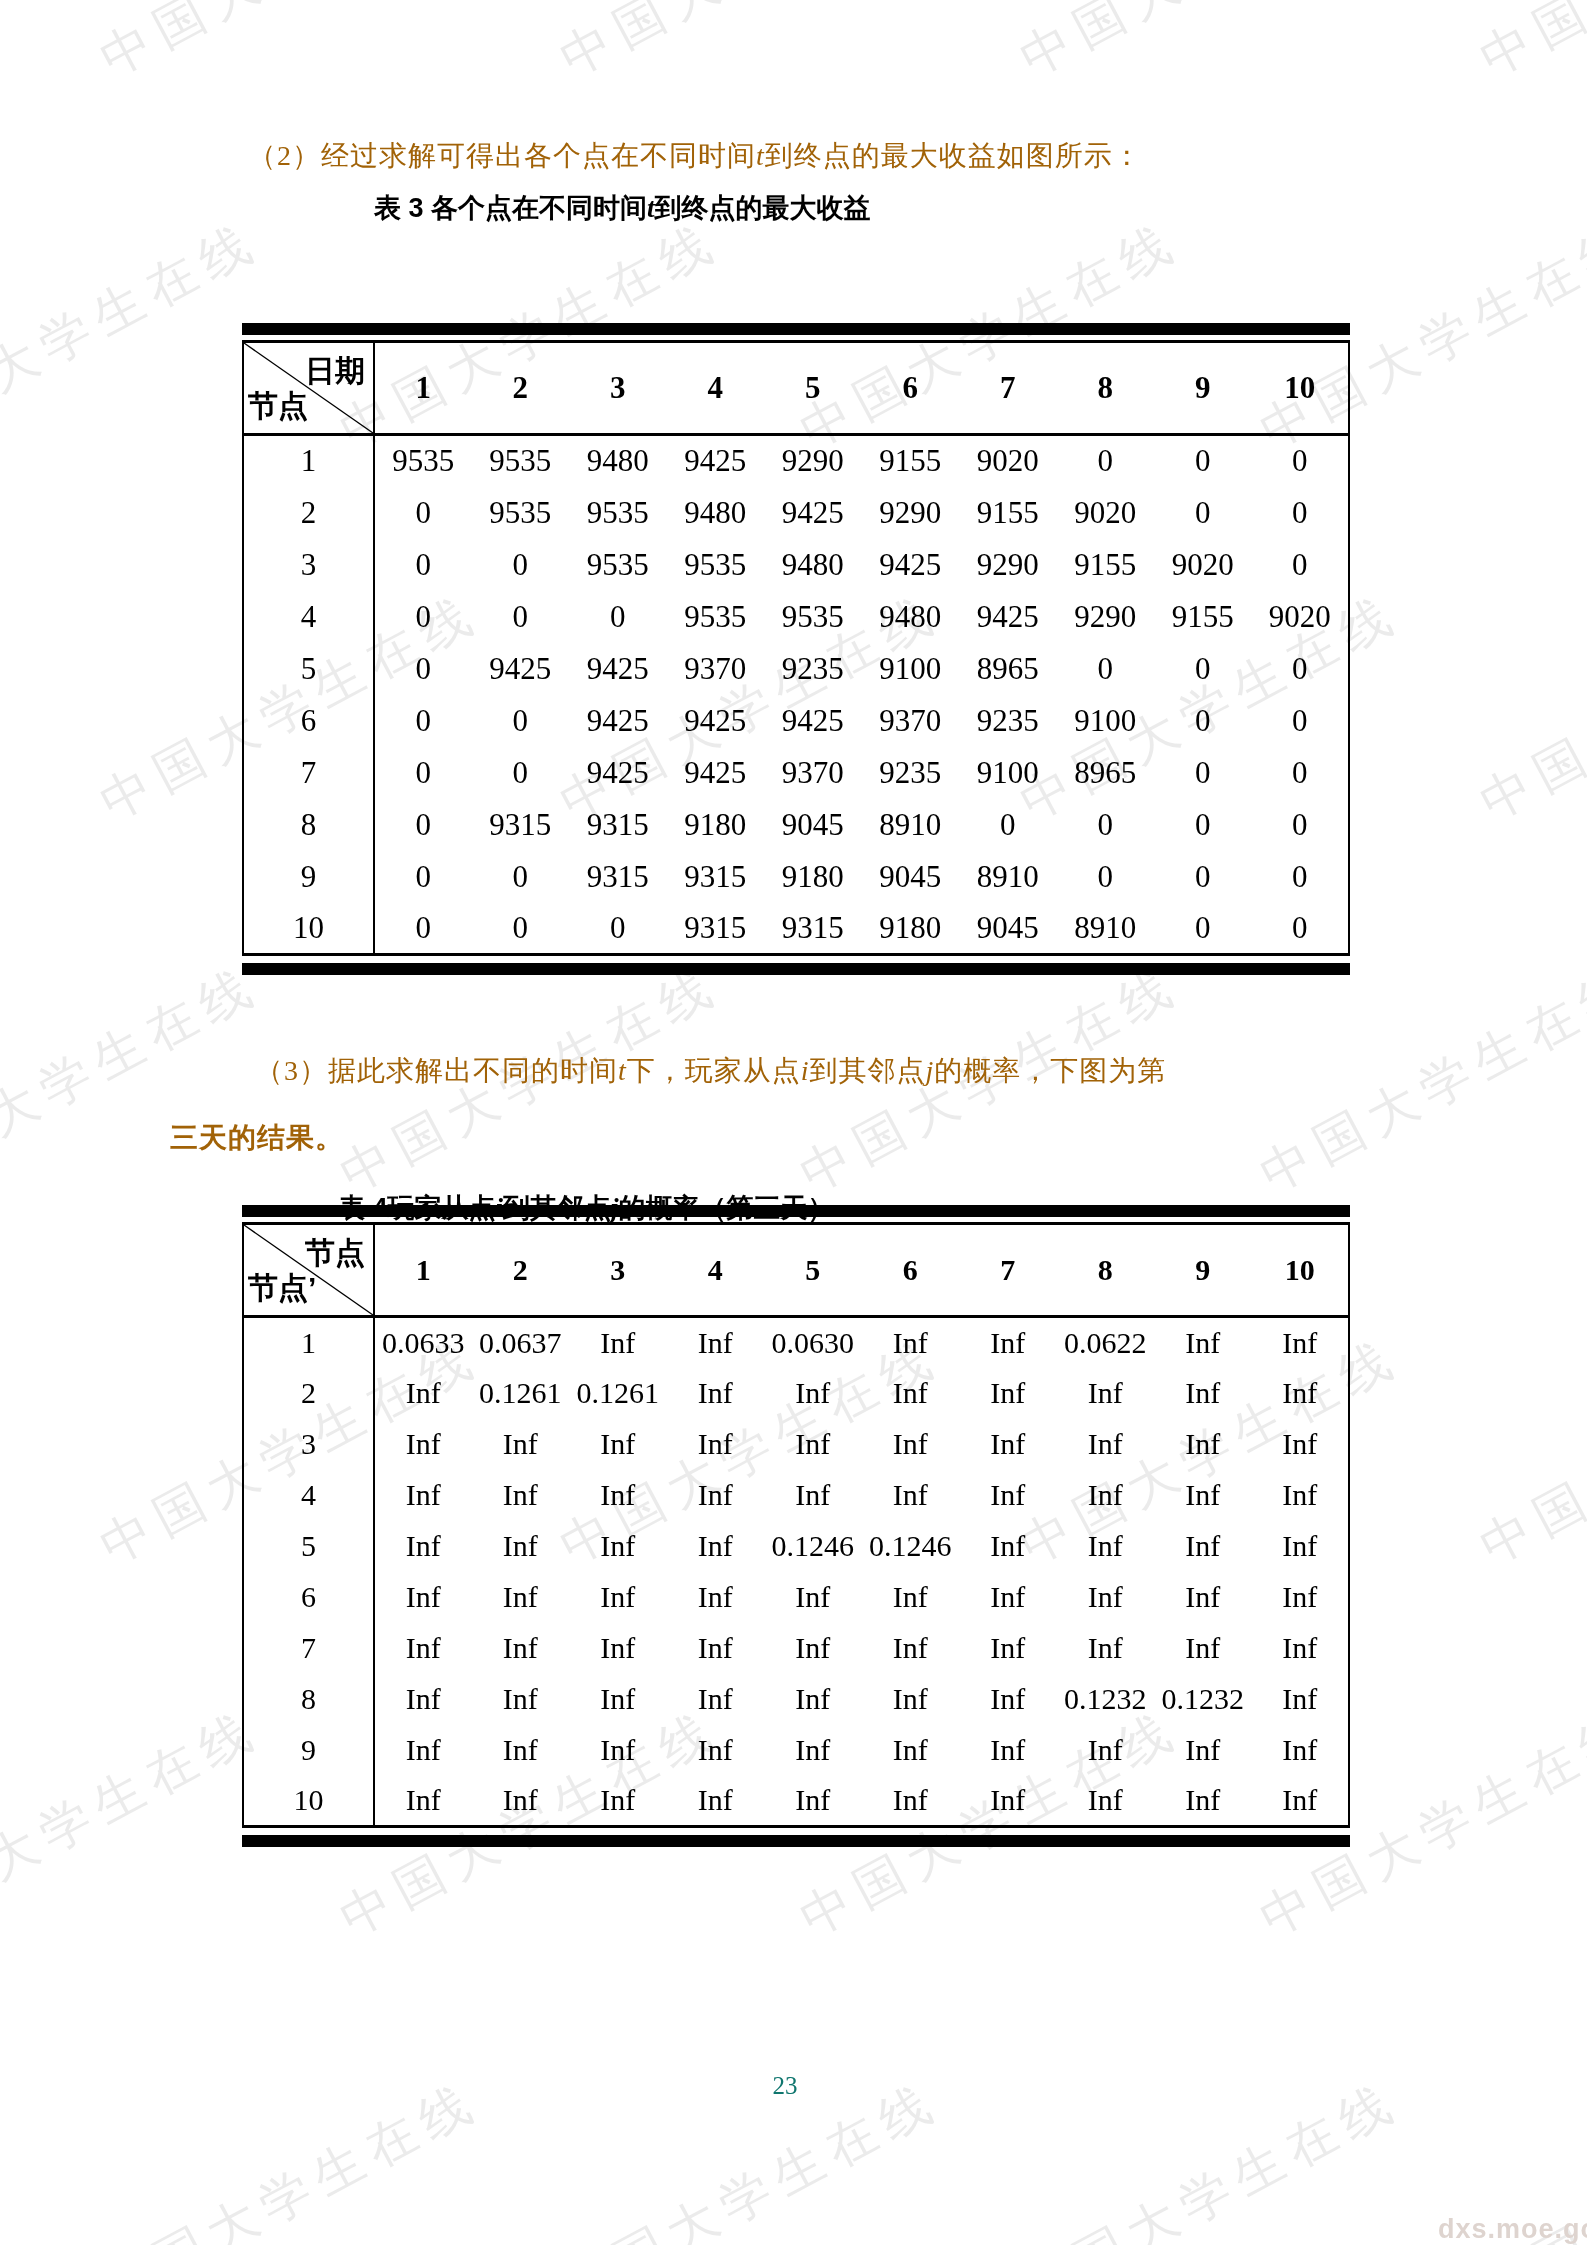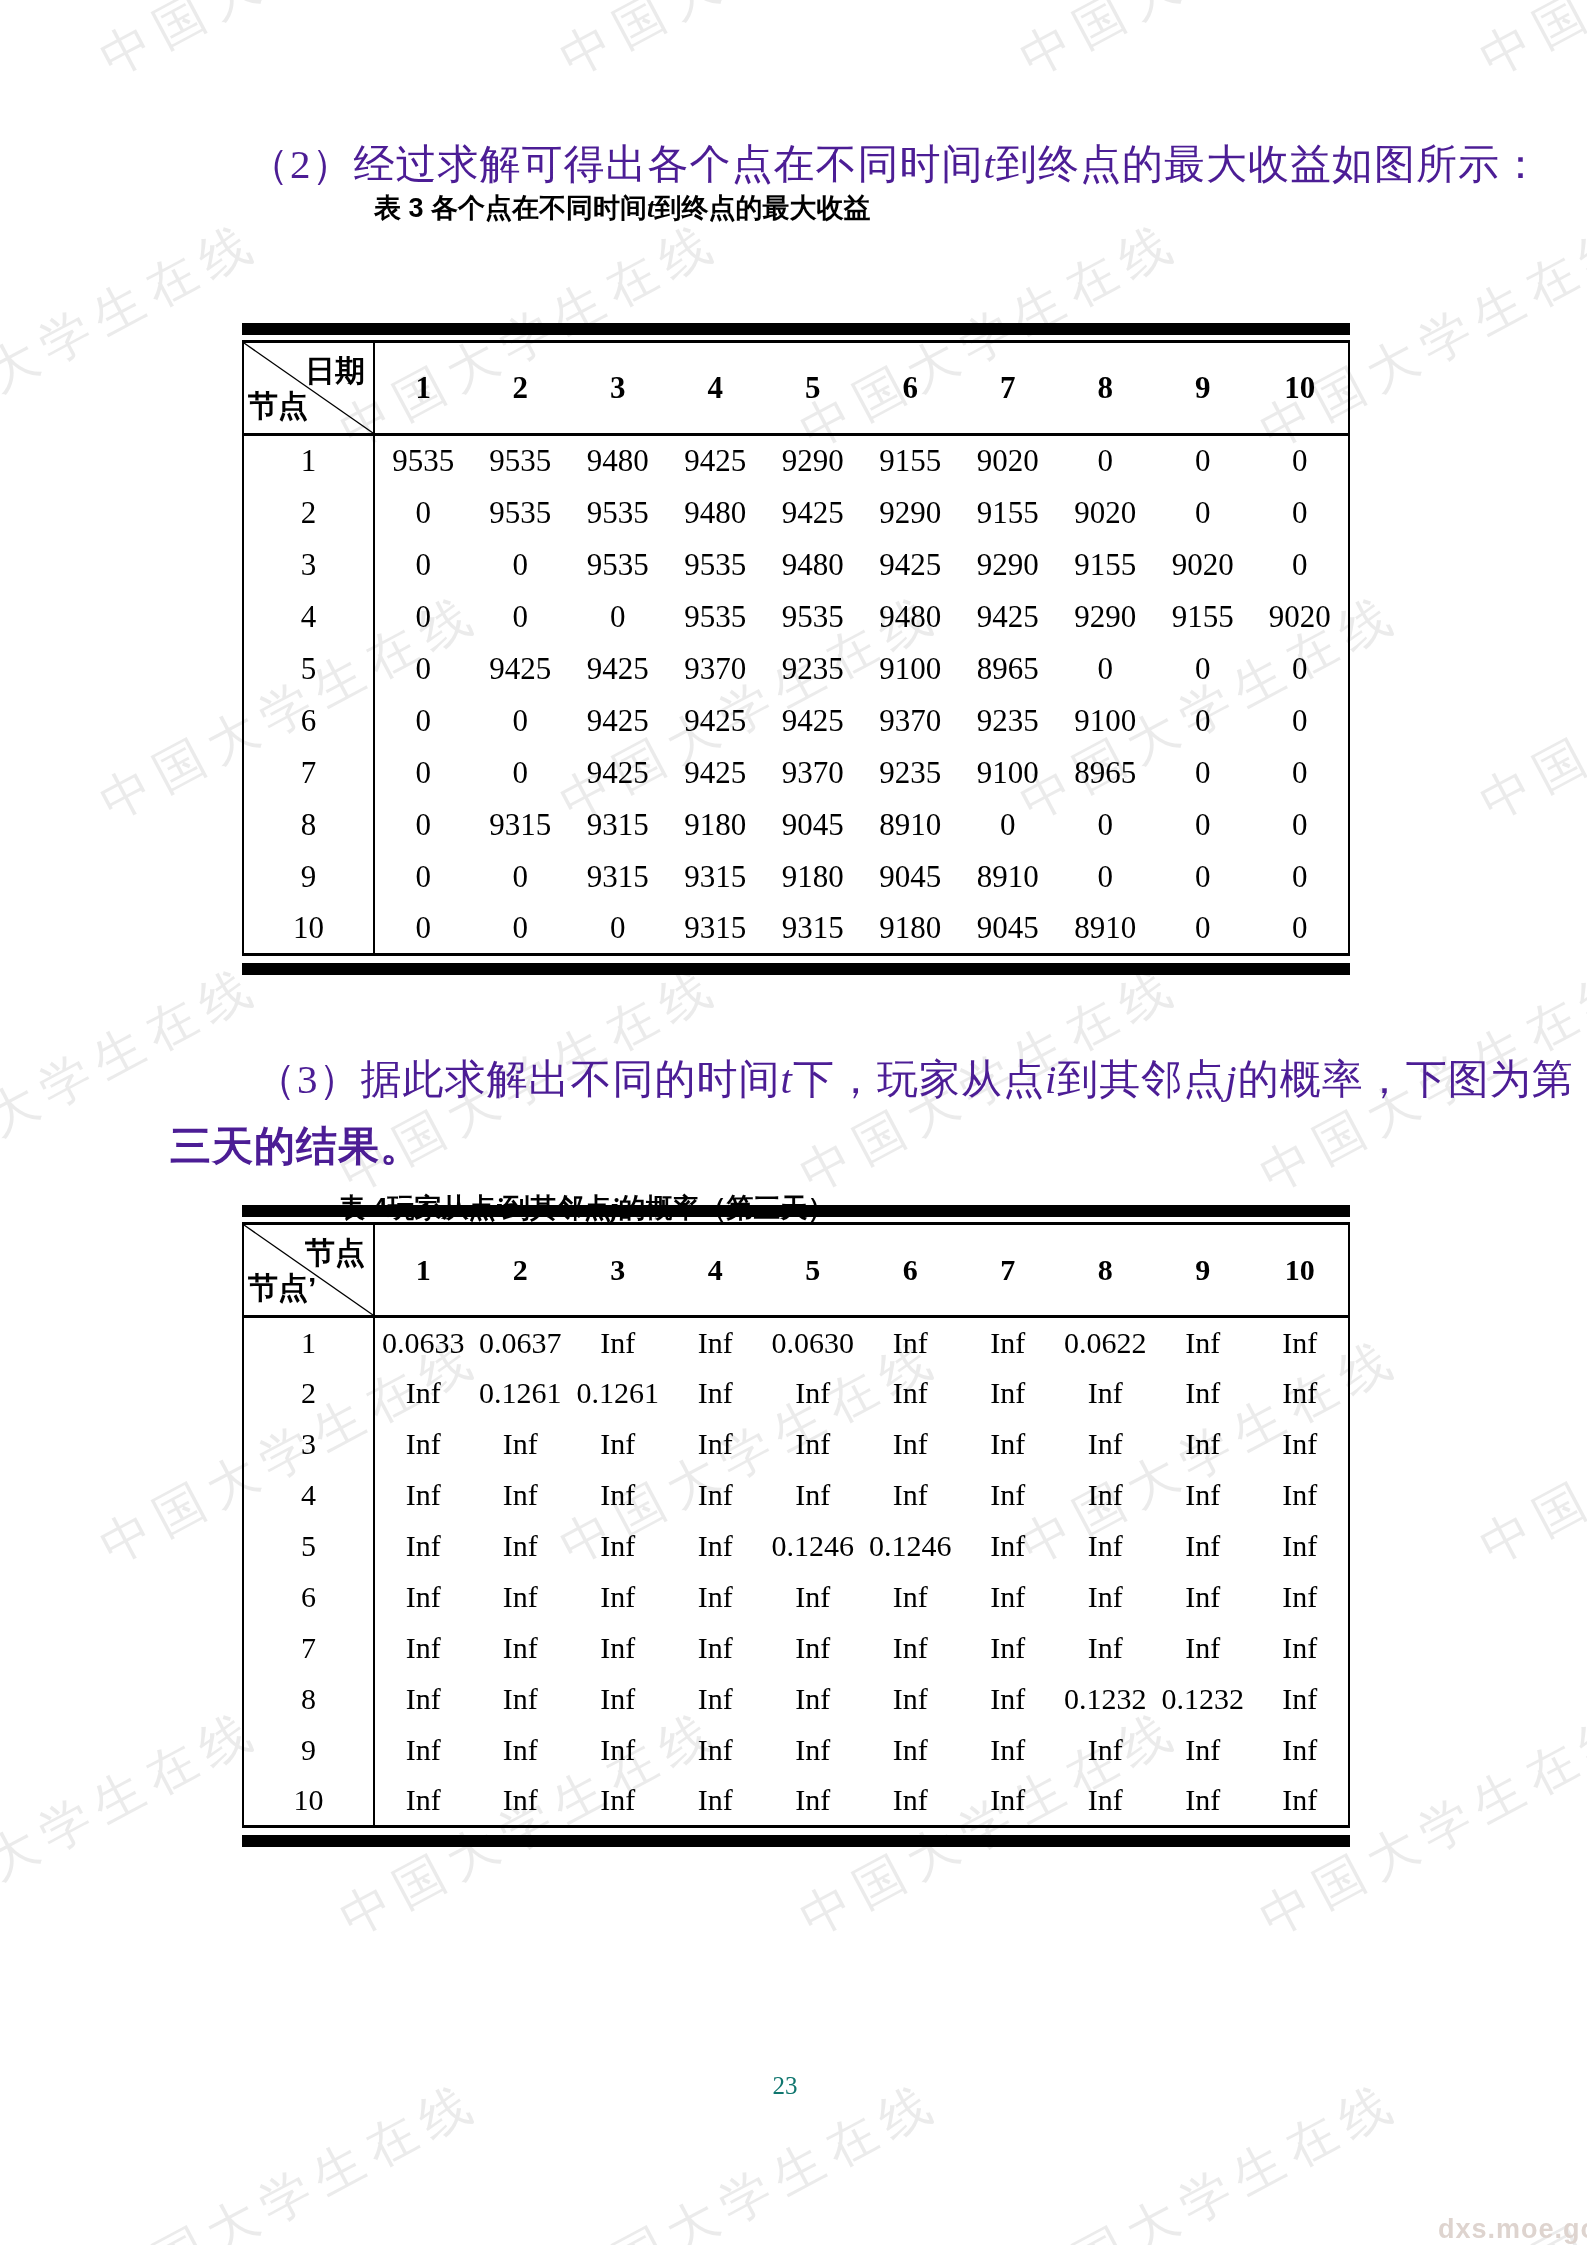"（2）经过求解可得出各个点在不同时间t到终点的最大收益如图所示：" .para { color: #4c1d95 -> #a16207; font-size: 41px -> 28px }
